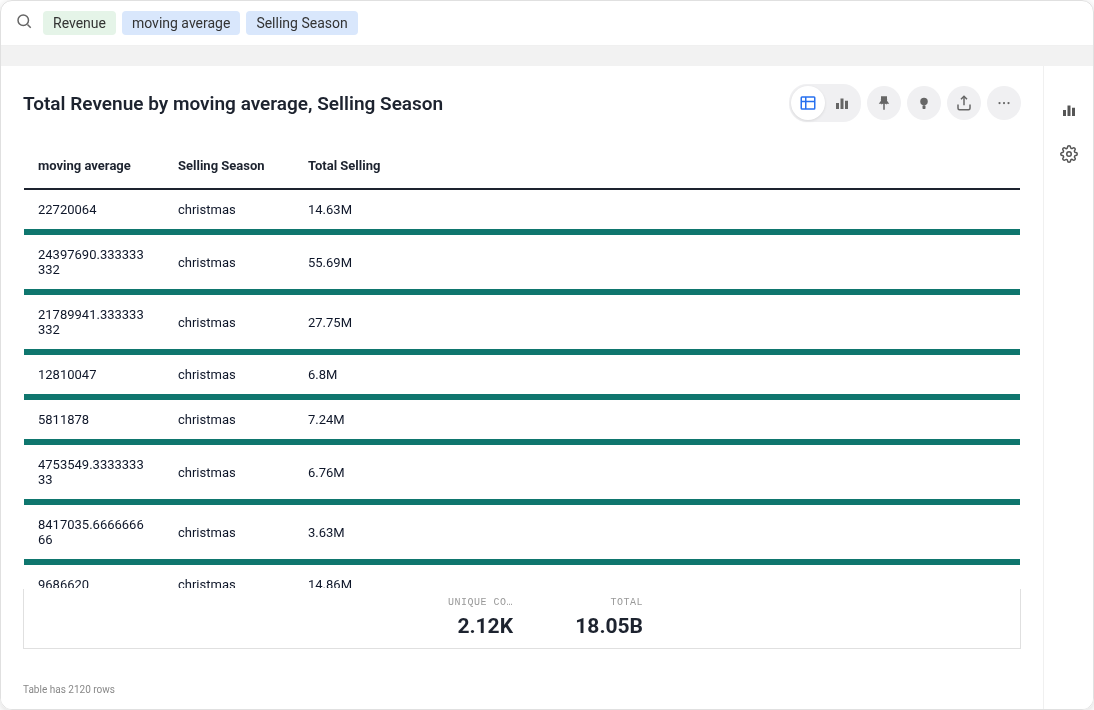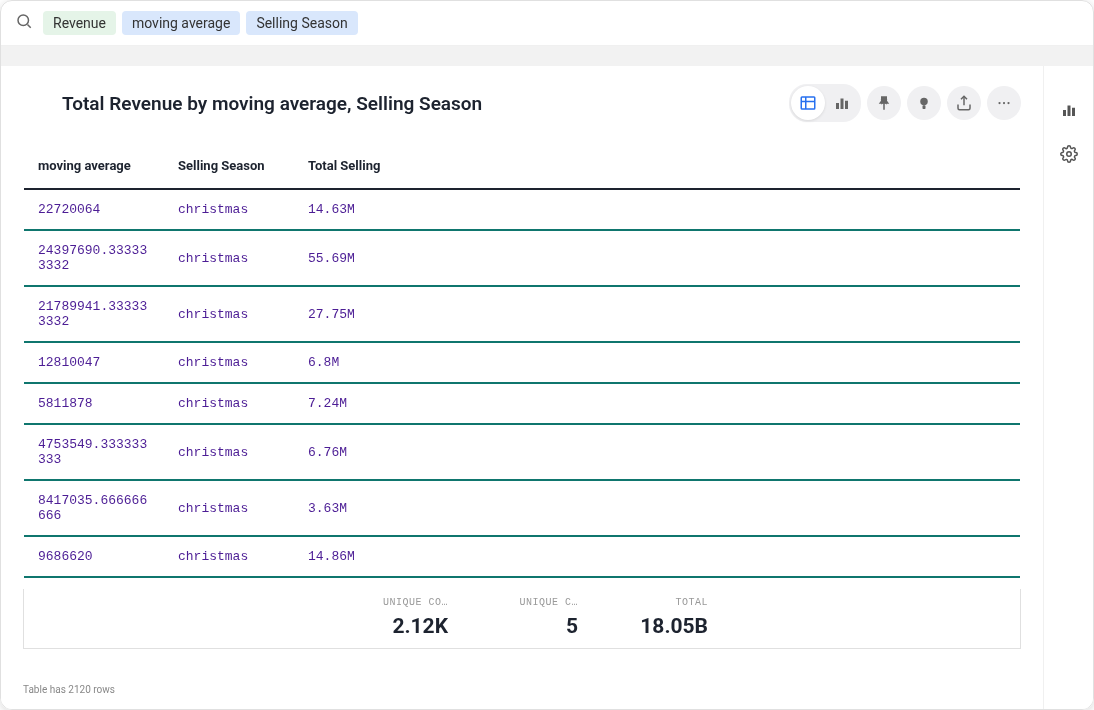"Total Revenue by moving average," .page-title { margin-left: 39px -> none }
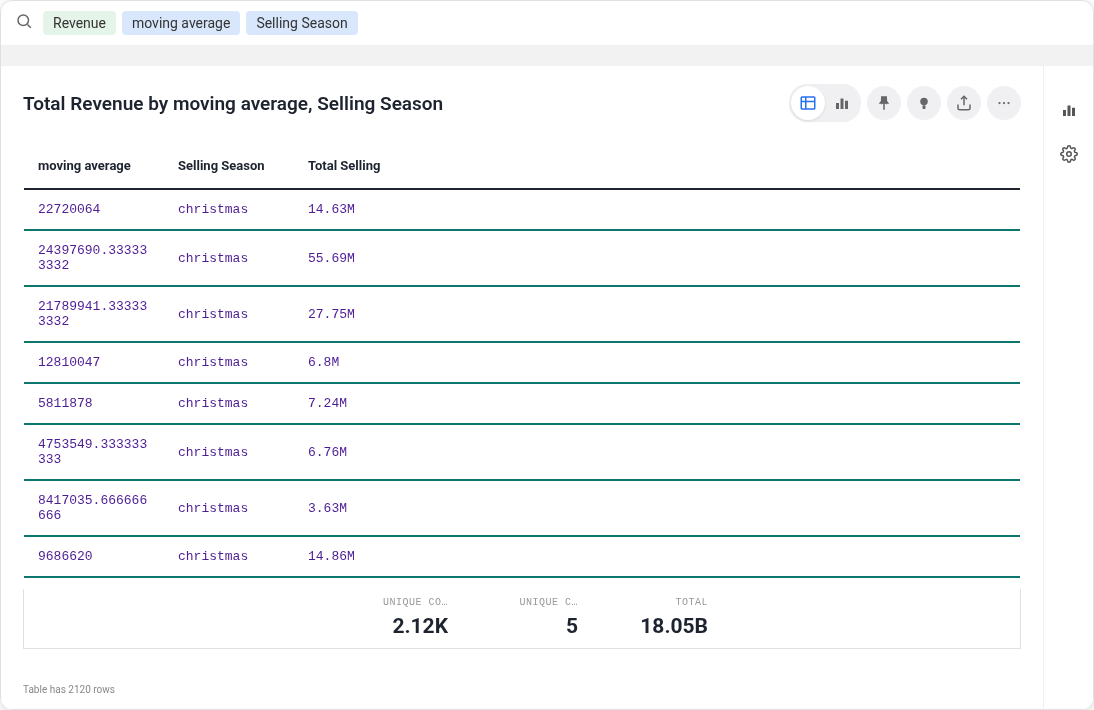"22720064" .data-table tbody td { border-bottom: 2px solid #0f766e -> 6px solid #0f766e; color: #4c1d95 -> #0f172a; font-family: Liberation Mono, monospace -> none }
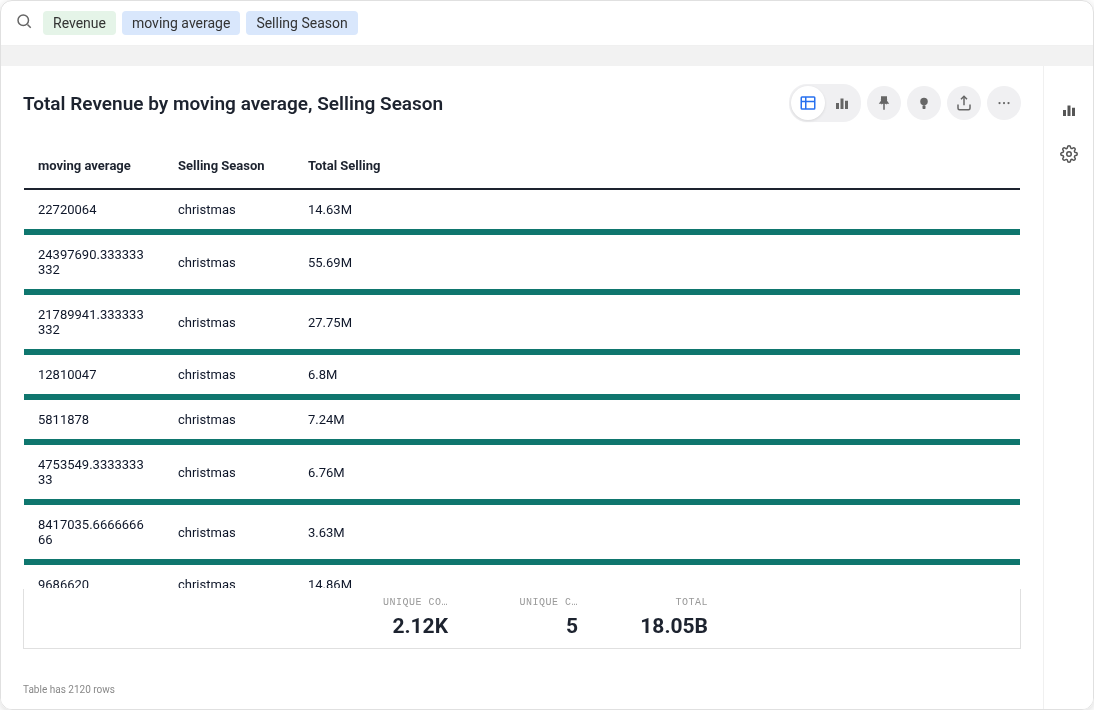"UNIQUE C…" div.summary-cell { html: <div> <div>UNIQUE C…</div> <div>5</div> </div> -> none }
